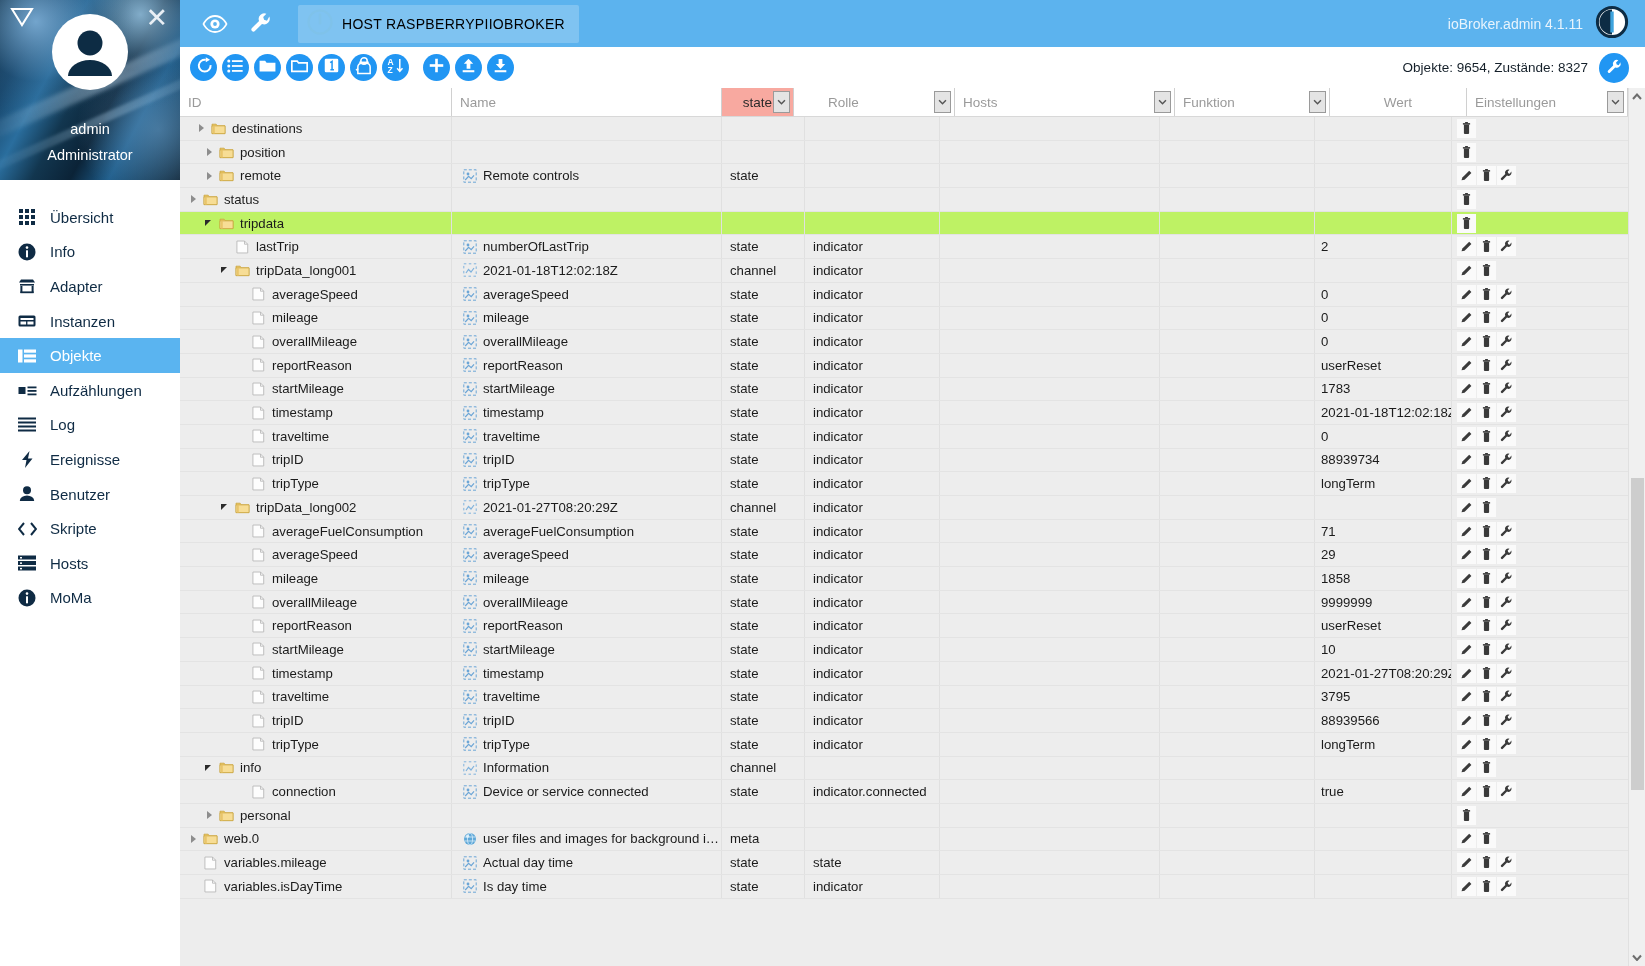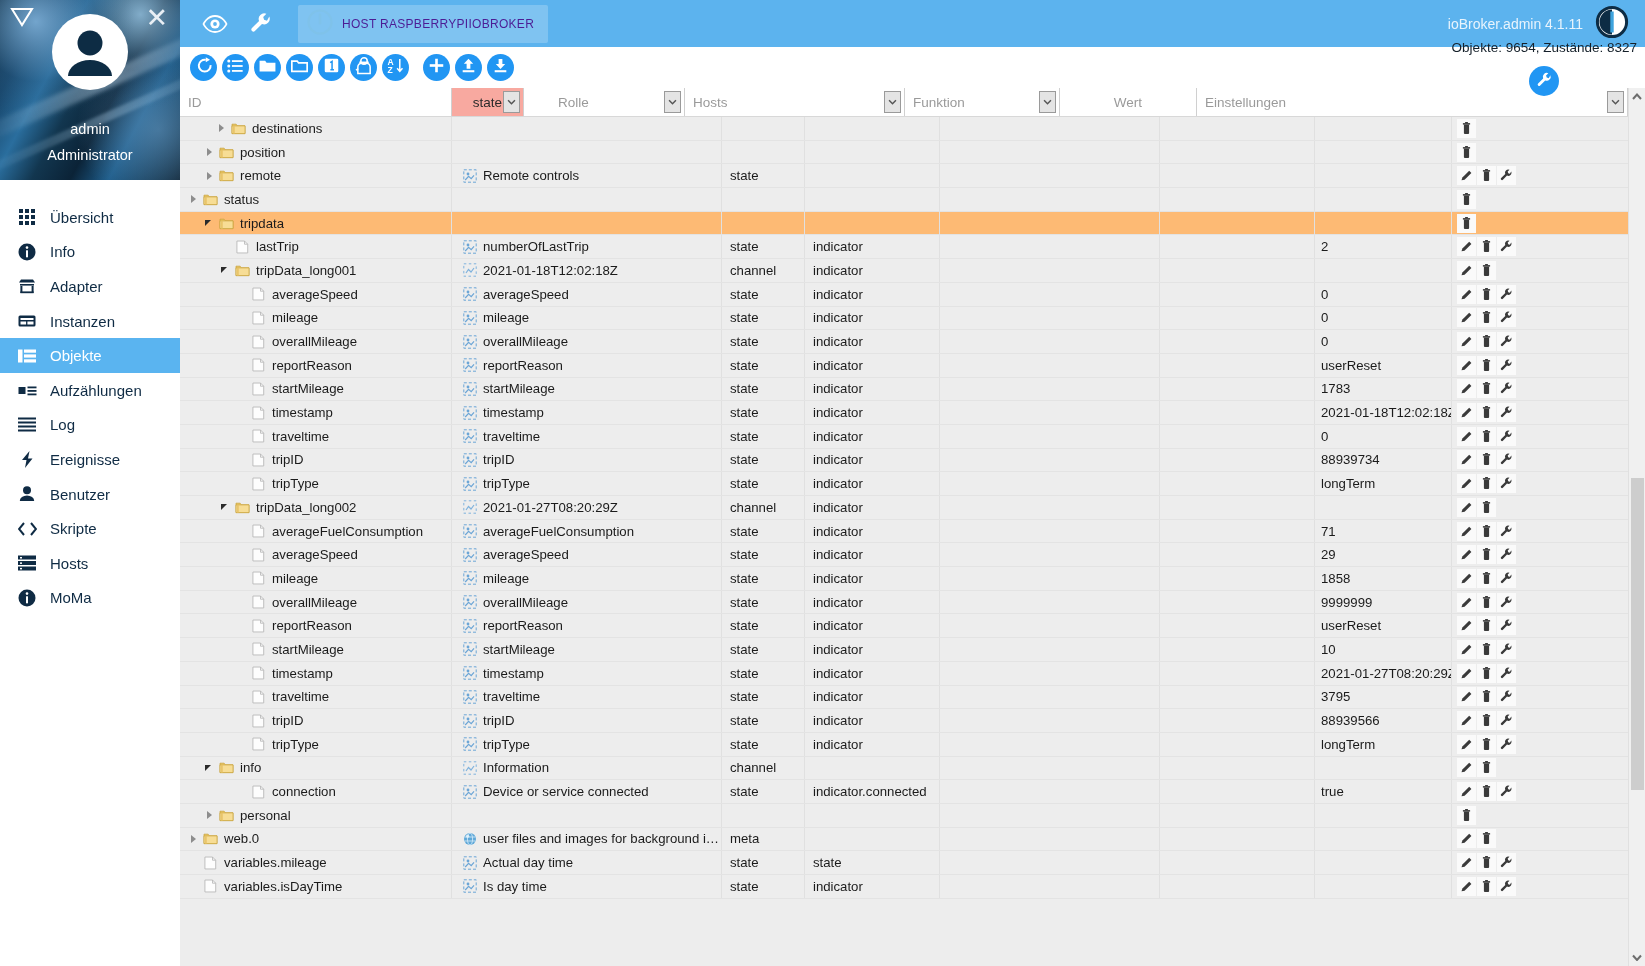"HOST RASPBERRYPIIOBROKER" .host-chip .hc-label { color: #4c1d95 -> #000000; font-size: 12px -> 14px }
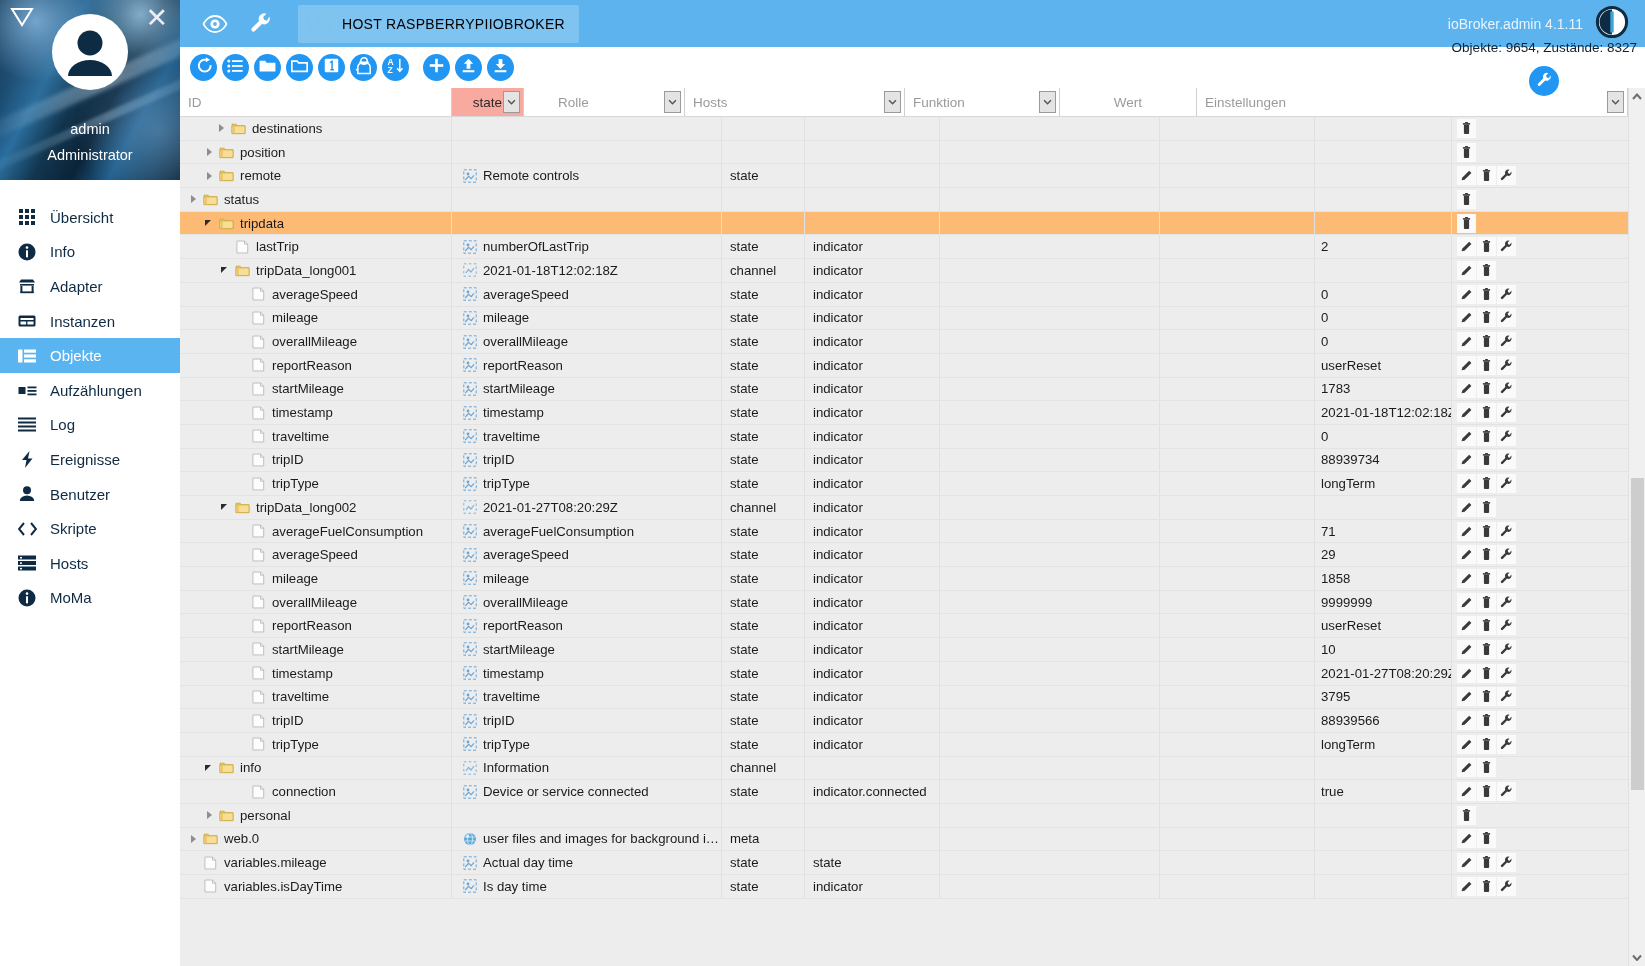"Objekte: 9654, Zustände: 8327" .sub-right { flex-direction: column -> none; padding-right: 8px -> 16px }
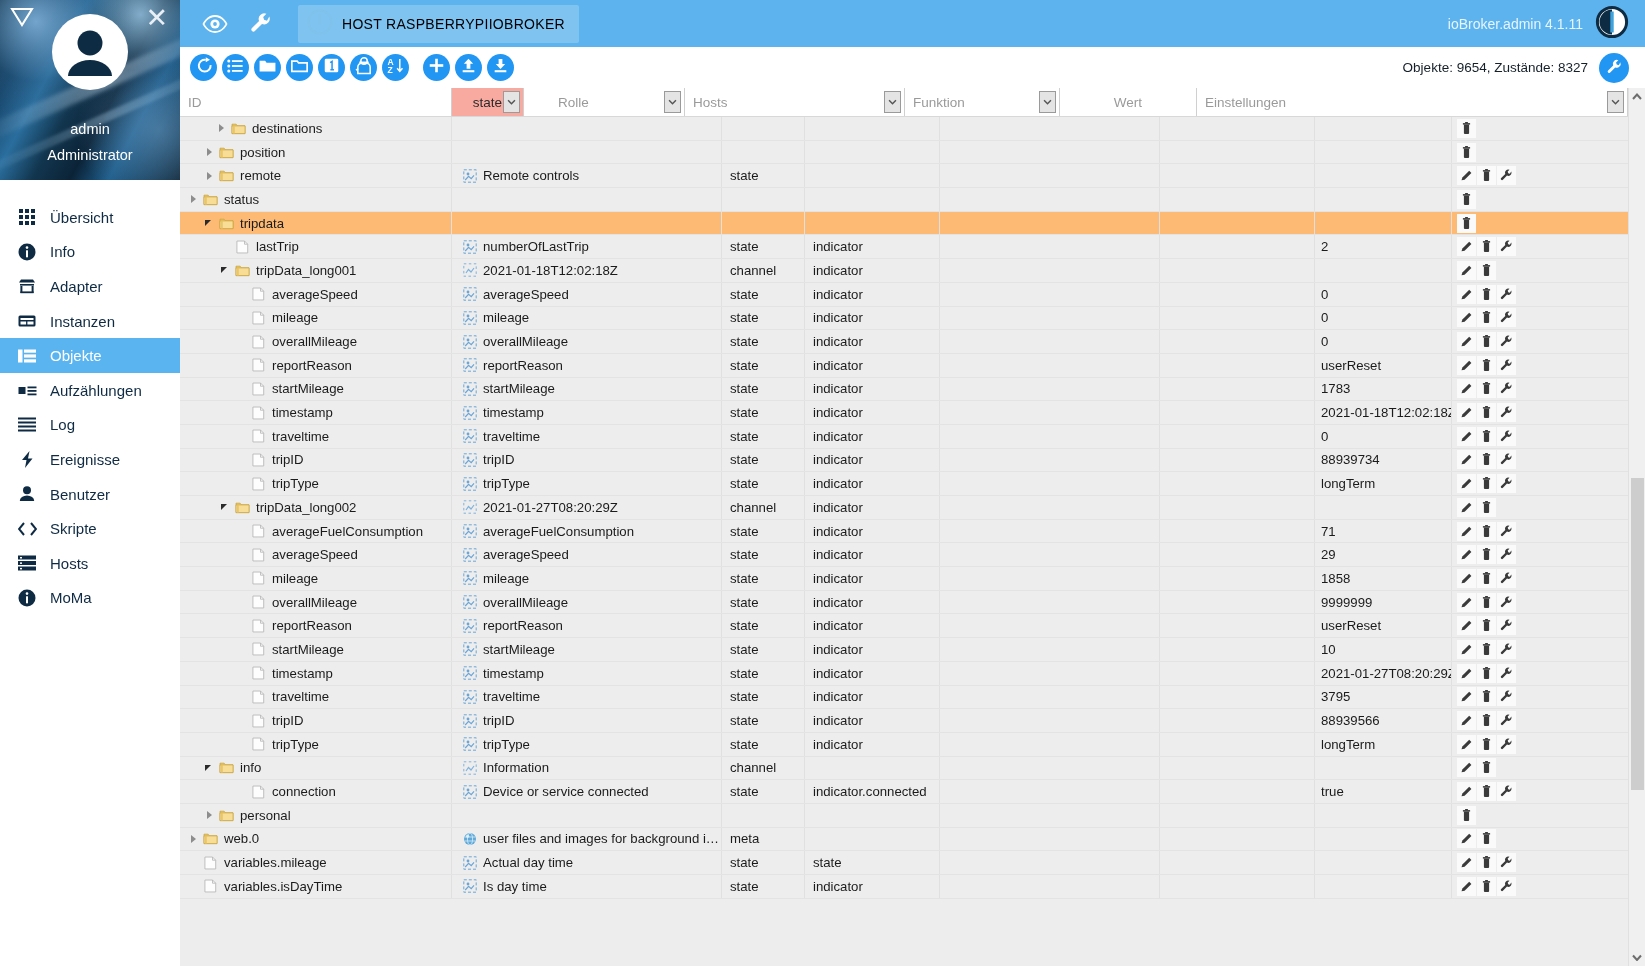"Name" div.th { html: none -> <div> <span>Name</span> </div> }
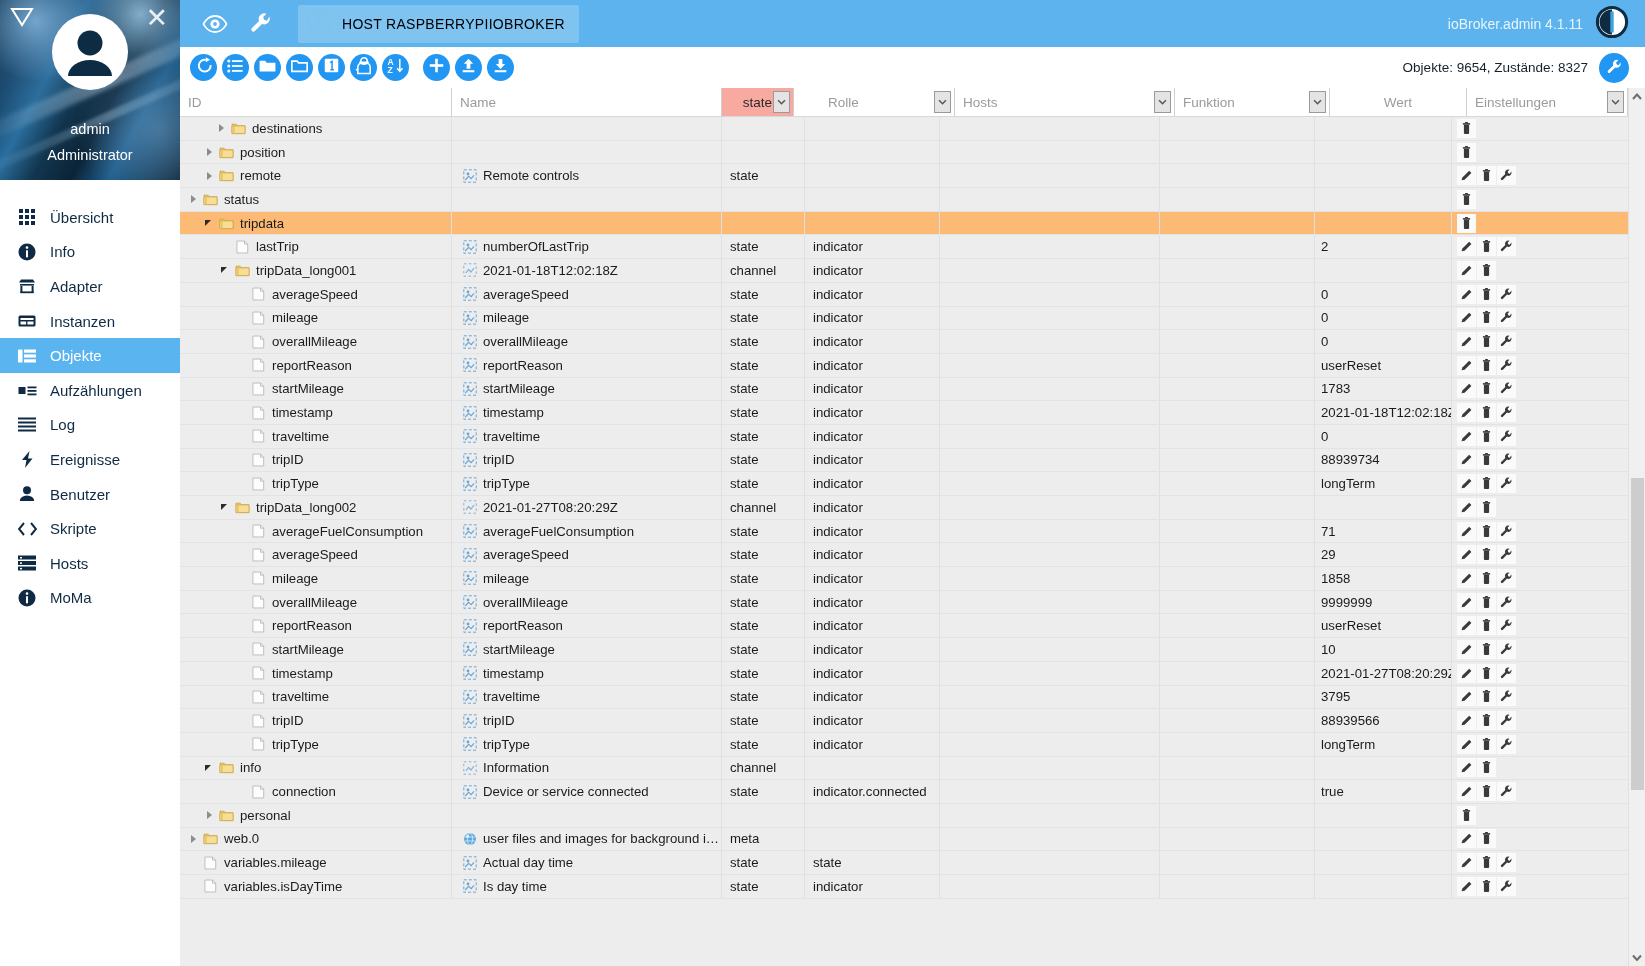"destinations" div.cell { padding-left: 32px -> 12px }
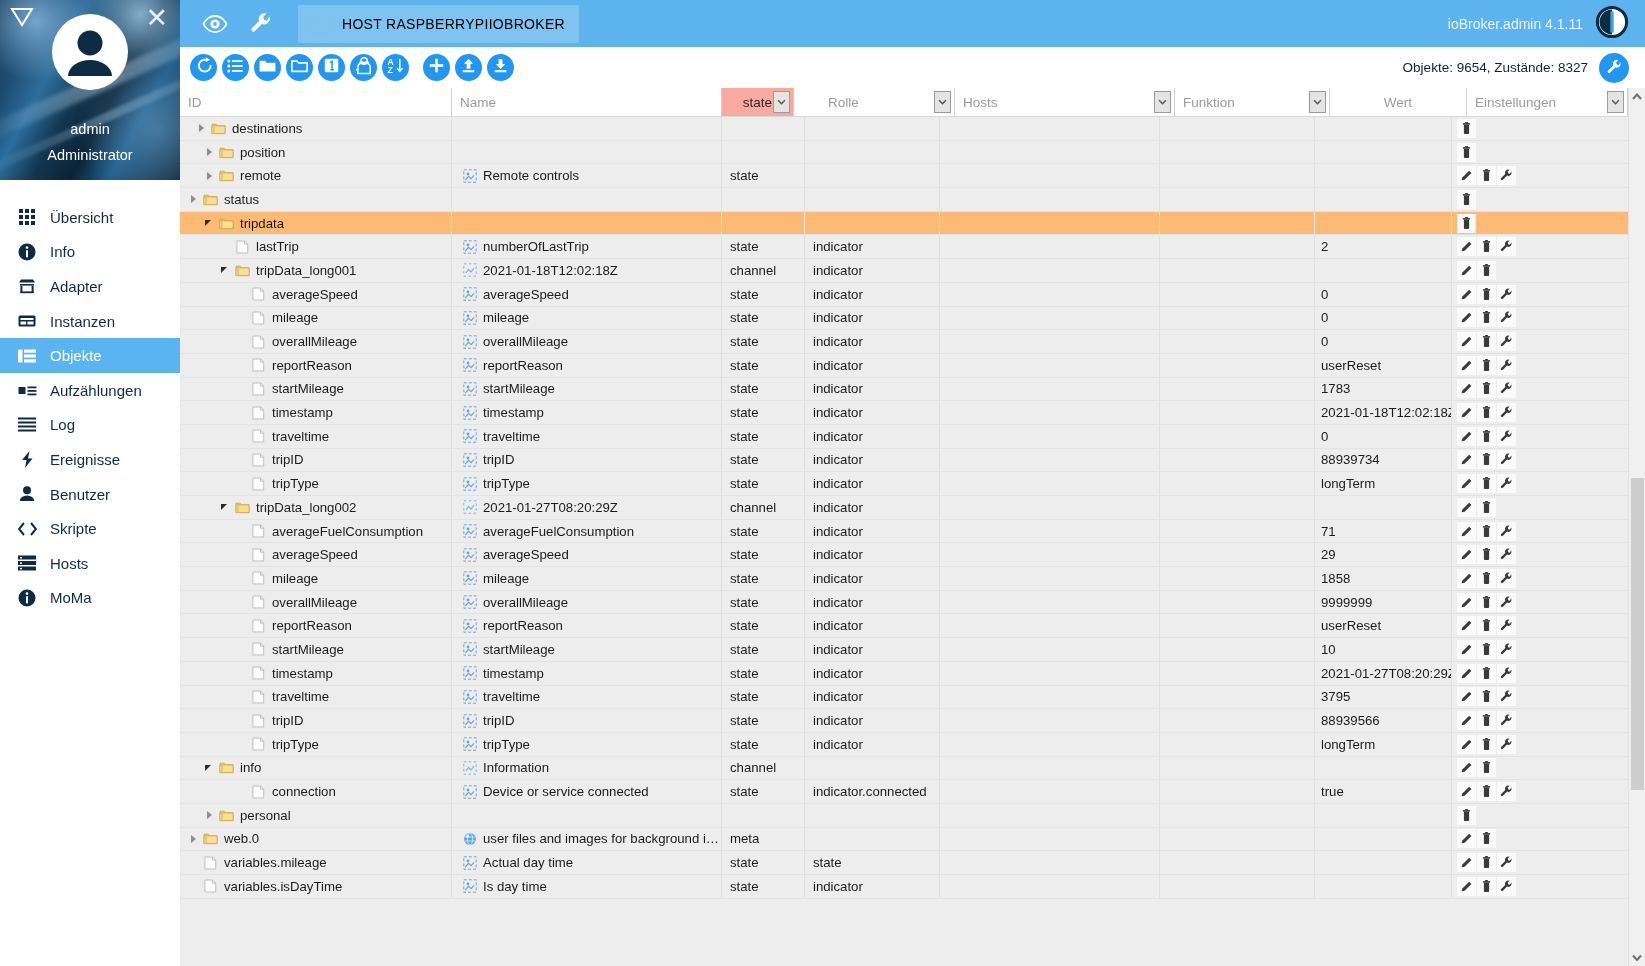"tripdata" .row.lighter { background: #fdba74 -> #bef264 }
